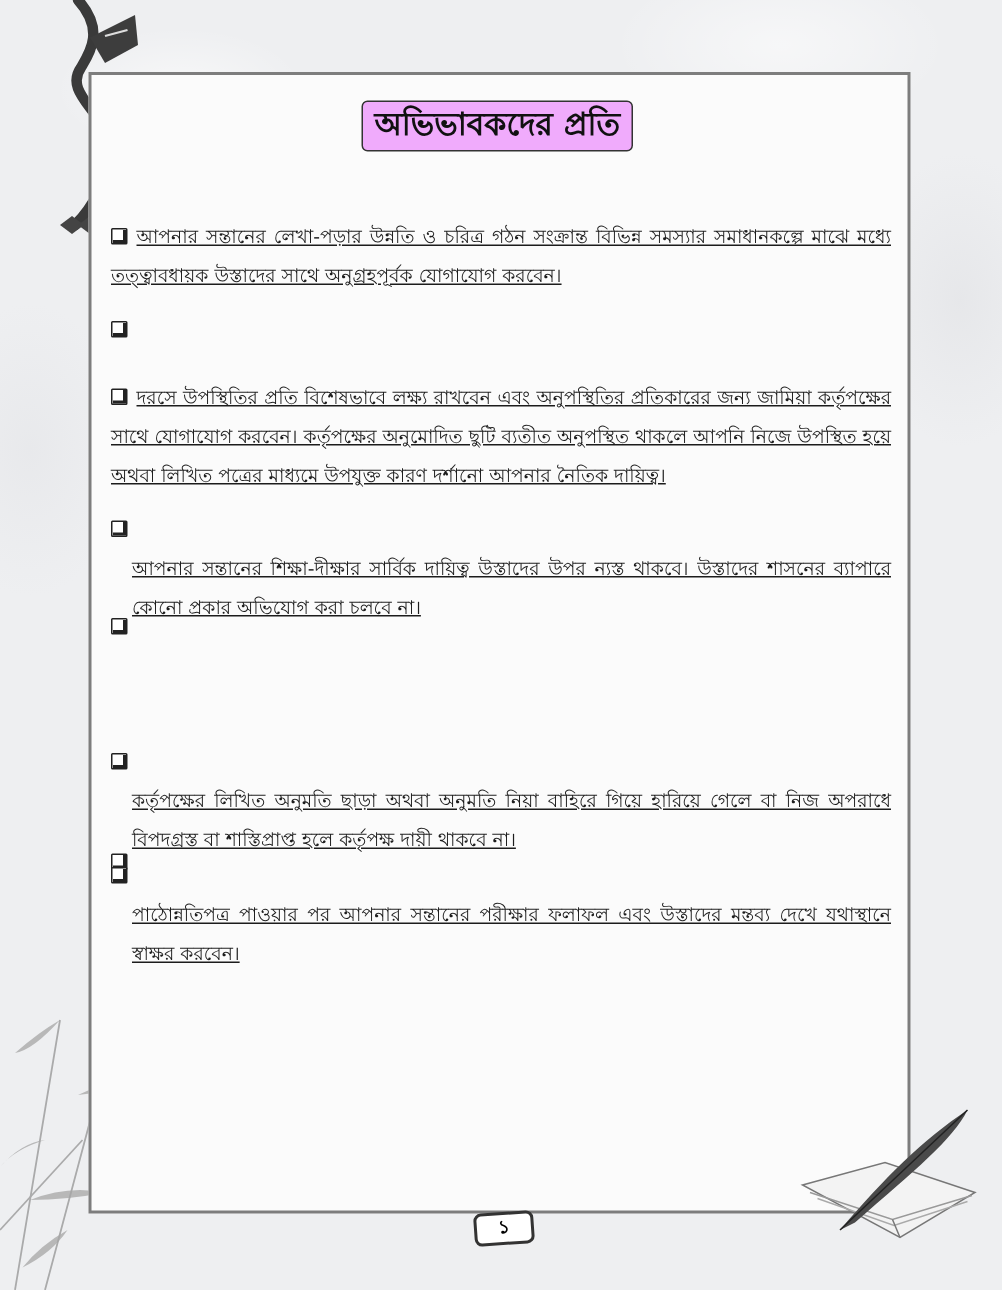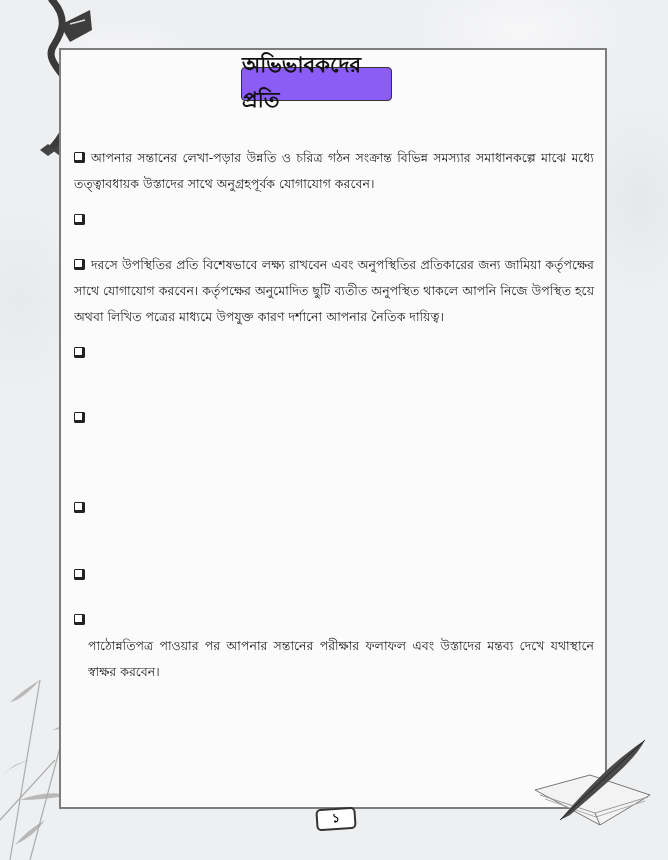"অভিভাবকদের প্রতি" .title-box { background: #8b5cf6 -> #f0abfc; width: 151px -> 181px }
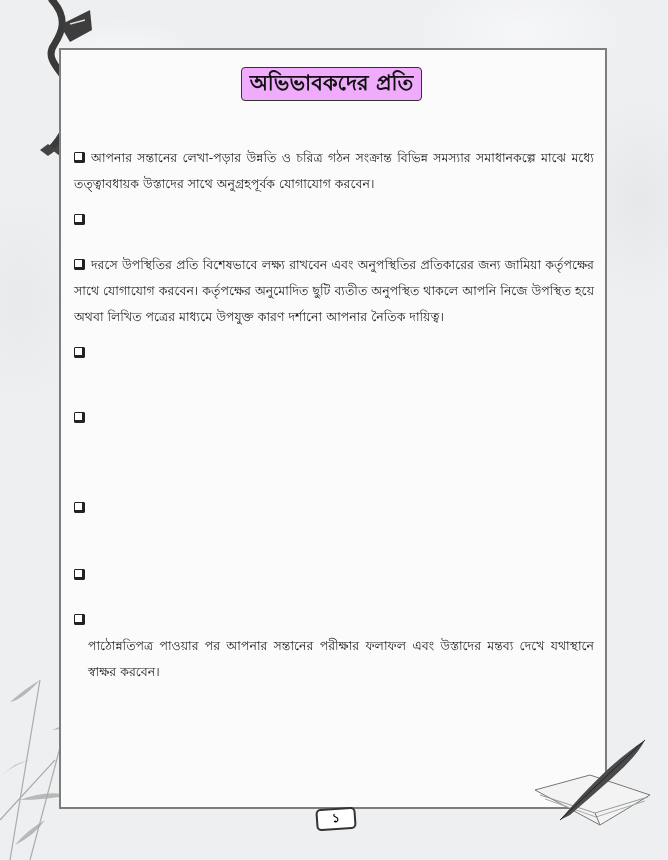"আপনার সন্তানের লেখা-পড়ার উন্নতি ও" .item .text { text-decoration: none -> underline }
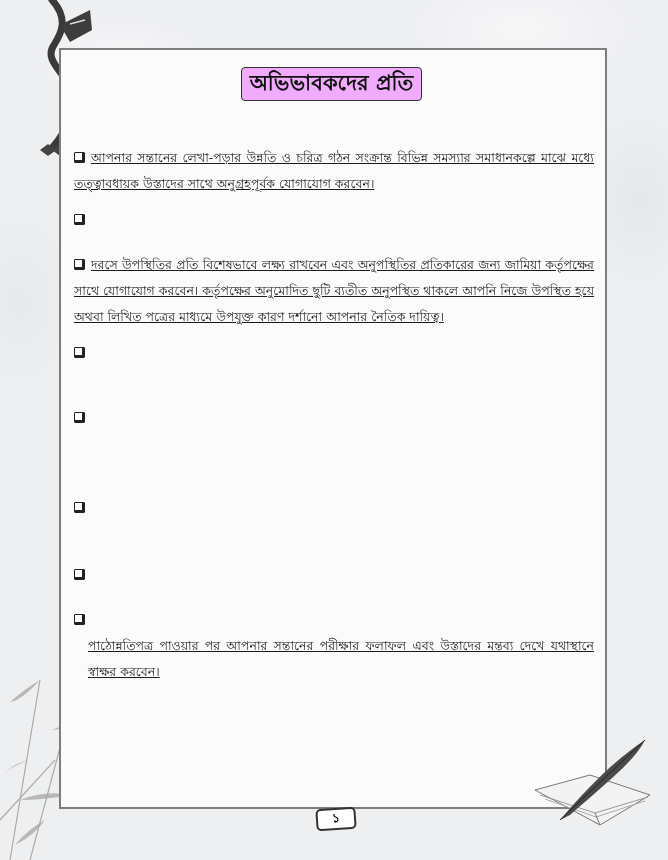"আপনার সন্তানের শিক্ষা-দীক্ষার সার্বিক" span.text { html: none -> <span>আপনার সন্তানের শিক্ষা-দীক্ষার সার্বিক দায়িত্ব উস্তাদের উপর ন্যস্ত থাকবে। উস্তাদের শাসনের ব্যাপারে কোনো প্রকার অভিযোগ করা চলবে না।</span> }
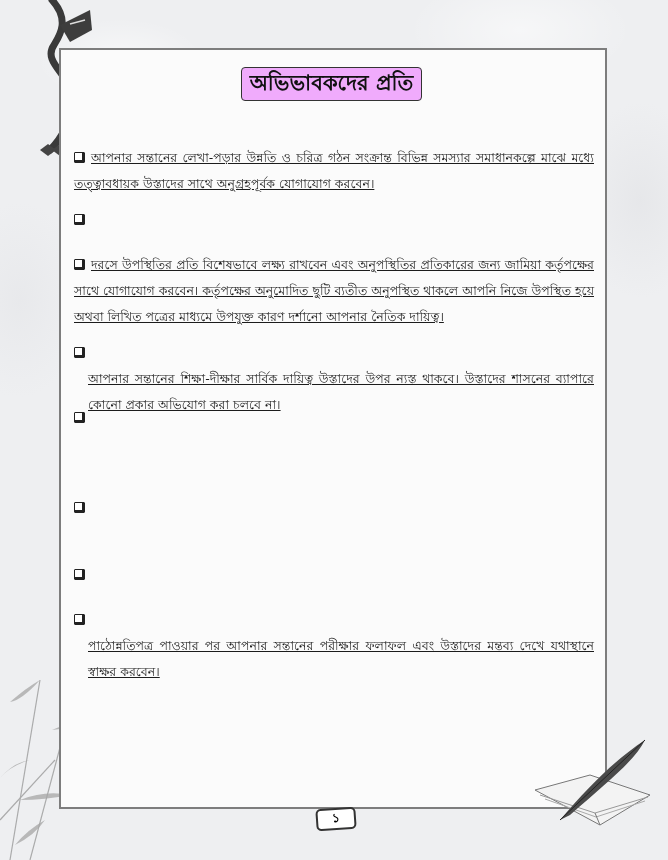"কর্তৃপক্ষের লিখিত অনুমতি ছাড়া অথবা" span.text { html: none -> <span>কর্তৃপক্ষের লিখিত অনুমতি ছাড়া অথবা অনুমতি নিয়া বাহিরে গিয়ে হারিয়ে গেলে বা নিজ অপরাধে বিপদগ্রস্ত বা শাস্তিপ্রাপ্ত হলে কর্তৃপক্ষ দায়ী থাকবে না।</span> }
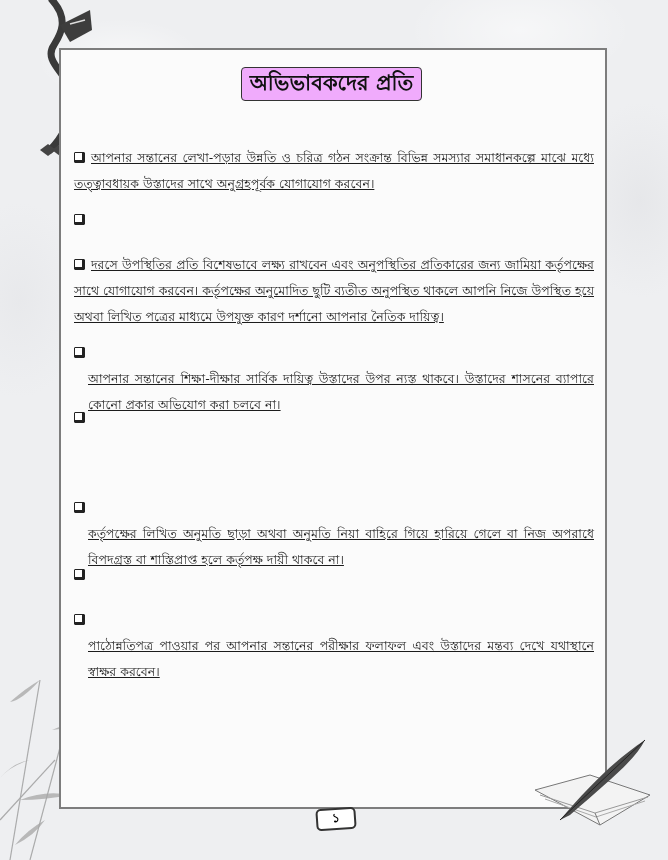"পাঠোন্নতিপত্র পাওয়ার পর আপনার সন্তানের" div.item { top: 607px -> 571px }
